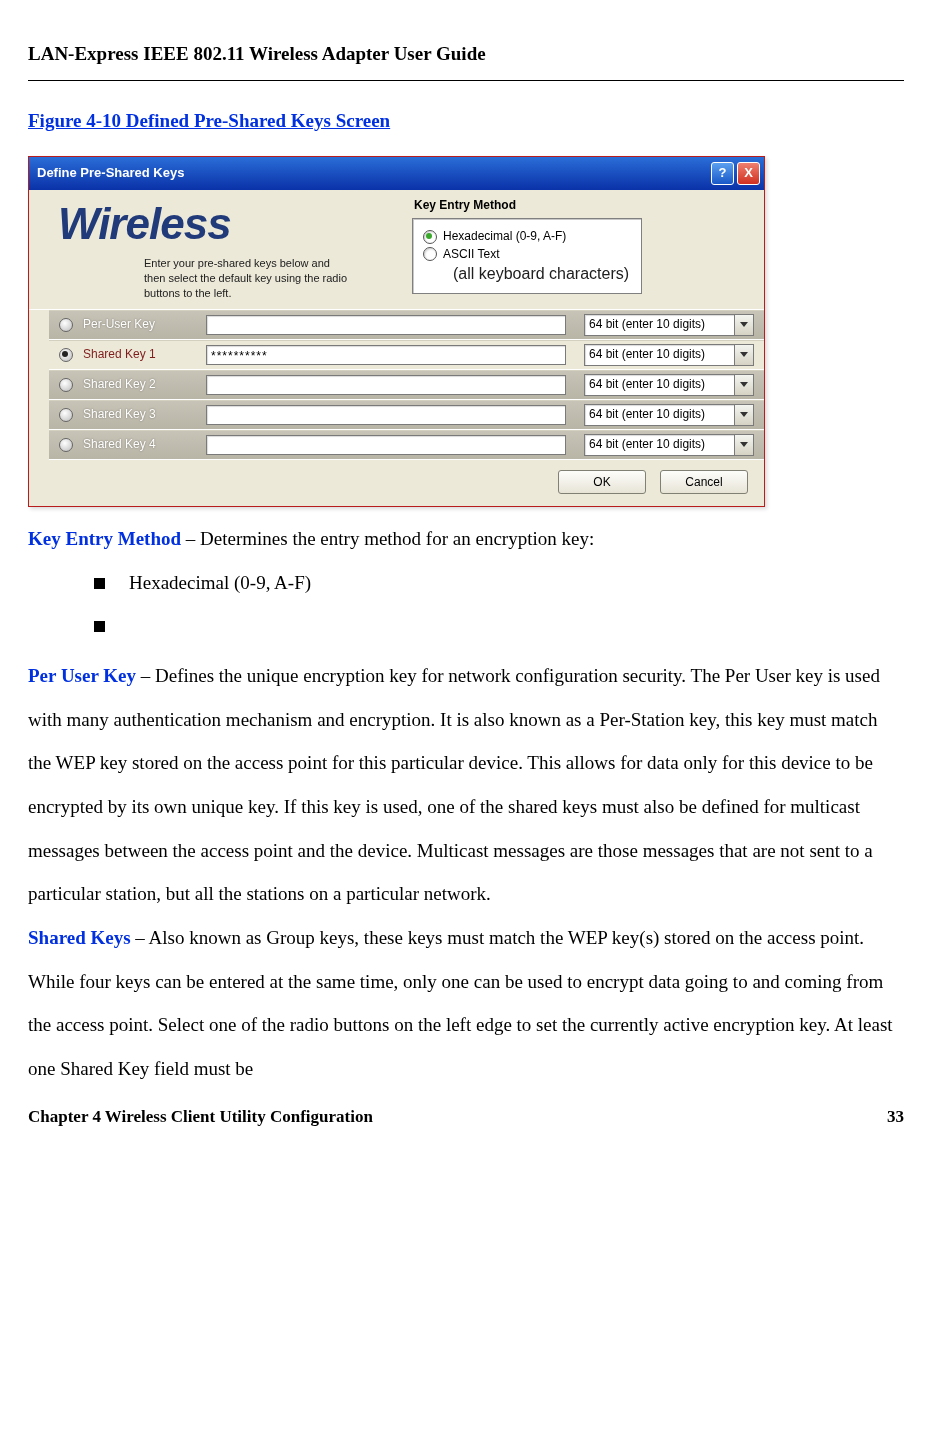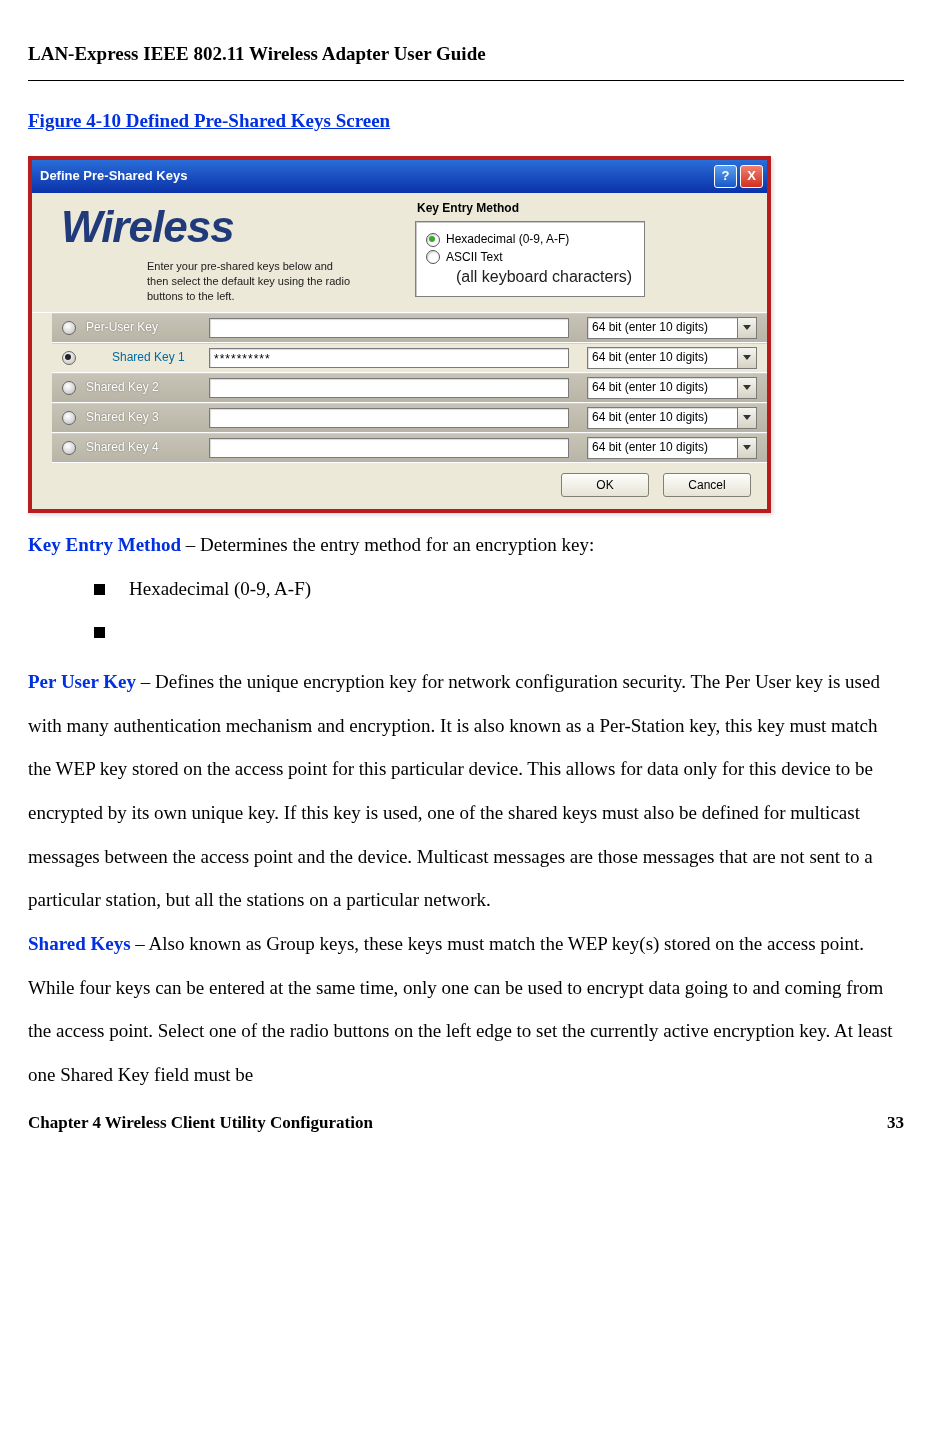"Define Pre-Shared Keys" .dialog { border: 4px solid #b91c1c -> 1px solid #b91c1c }
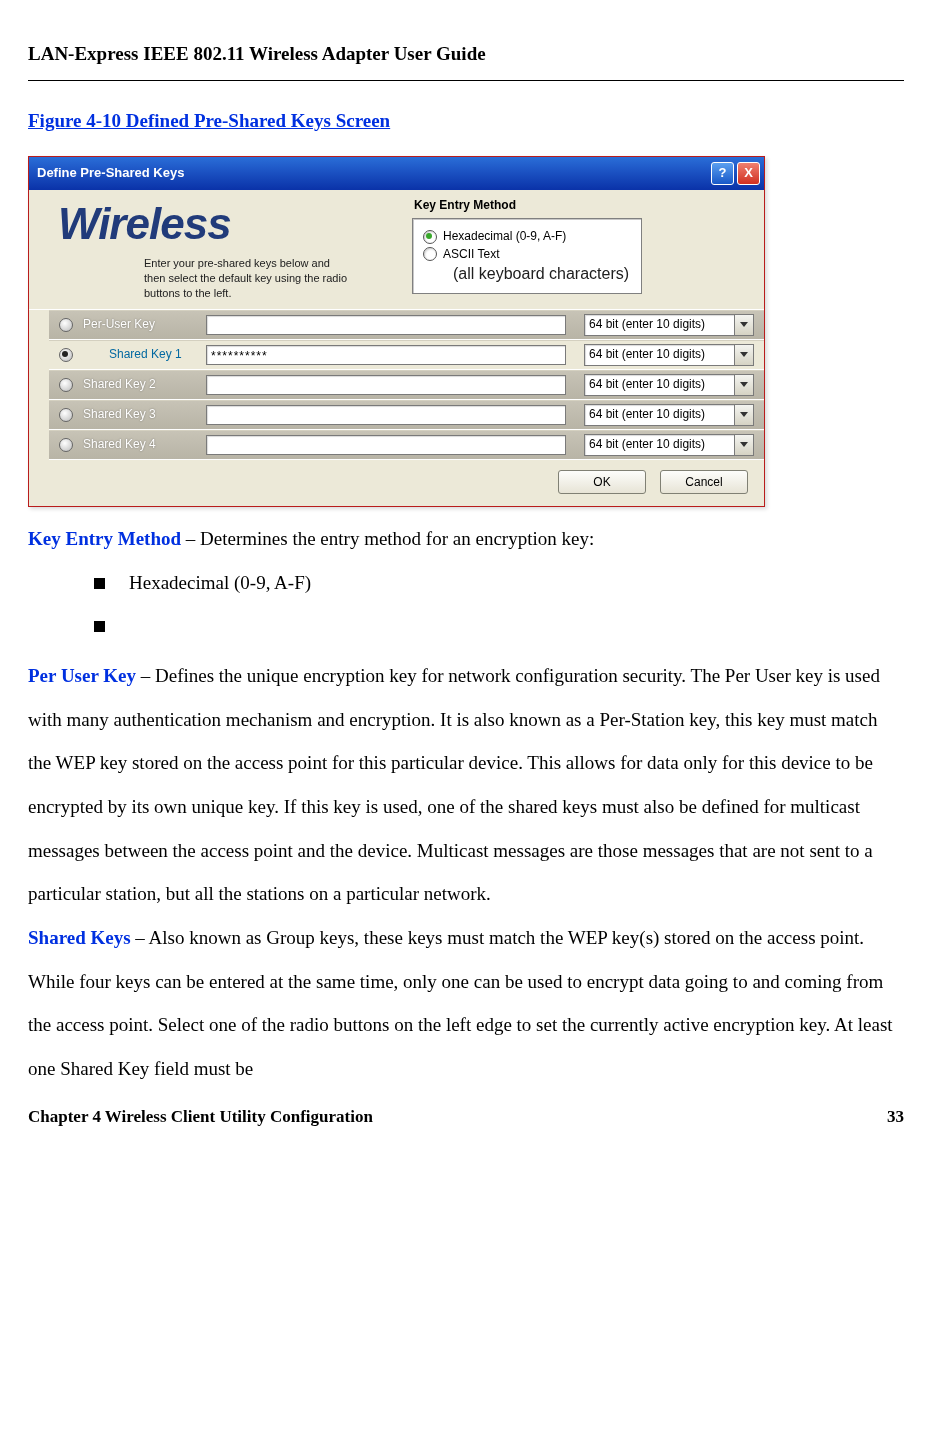"Shared Key 1" .kr-radio-col.dark { color: #0369a1 -> #7f1d1d; gap: 26px -> none }
